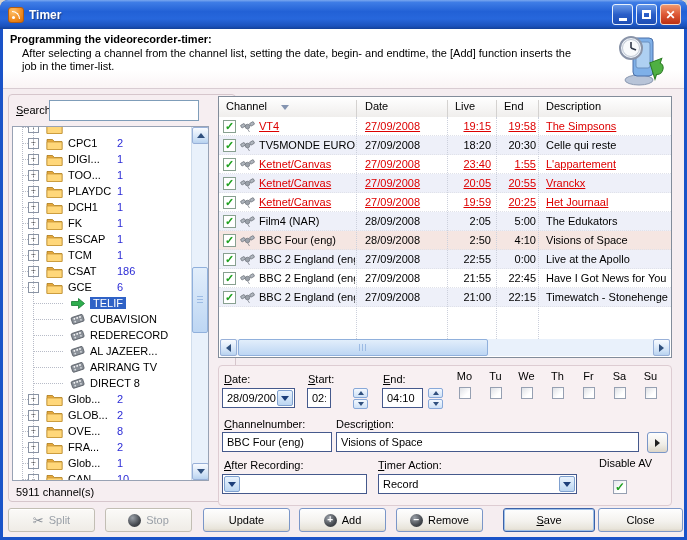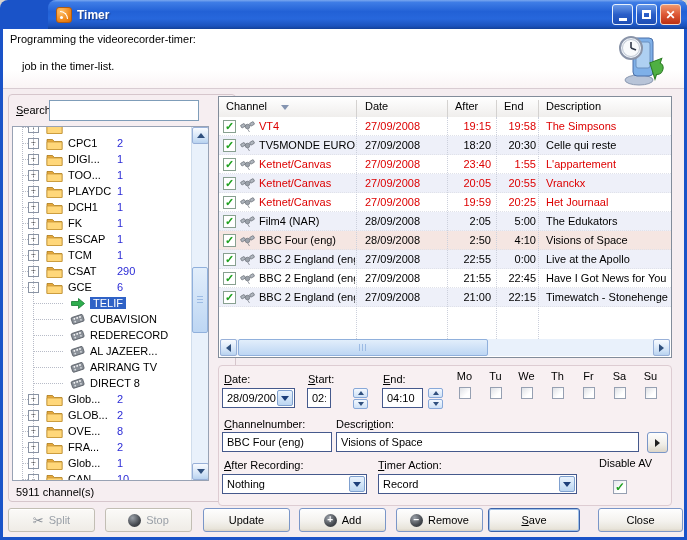"Timer" .titlebar { margin-left: 48px -> none }
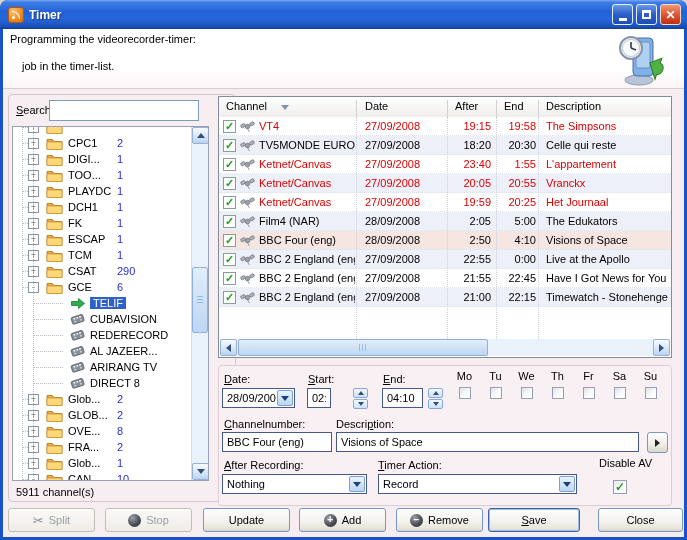"Programming the videorecorder-timer:" .header .h-title { font-weight: normal -> bold }
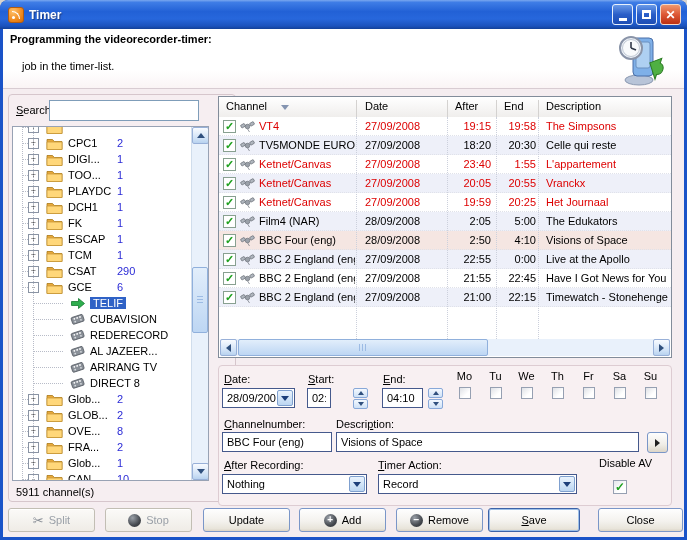"After selecting a channel from" span.h-line1 { html: none -> <span>After selecting a channel from the channel list, setting the date, begin- and endtime, the [Add] function inserts the</span> }
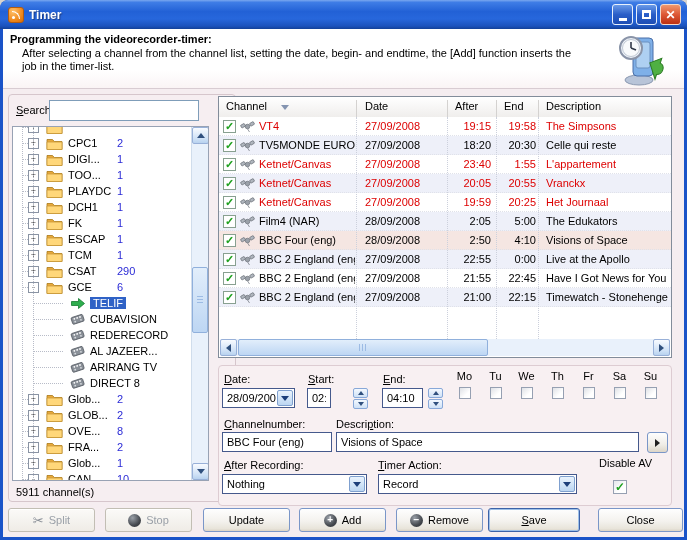"After" span { text: After -> Live }
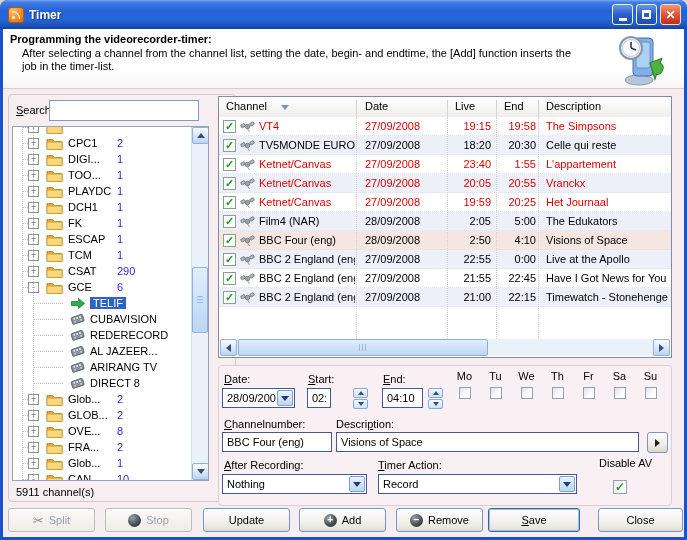"VT4" .trow.red span.v { text-decoration: none -> underline }
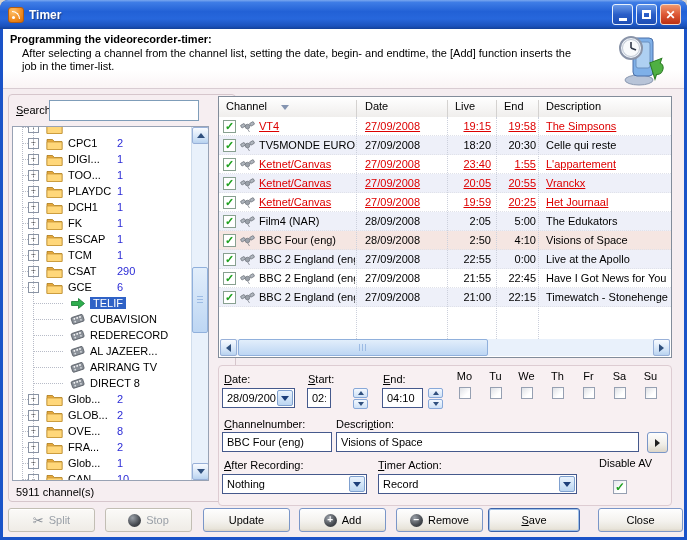"290" span.cnt { text: 290 -> 186 }
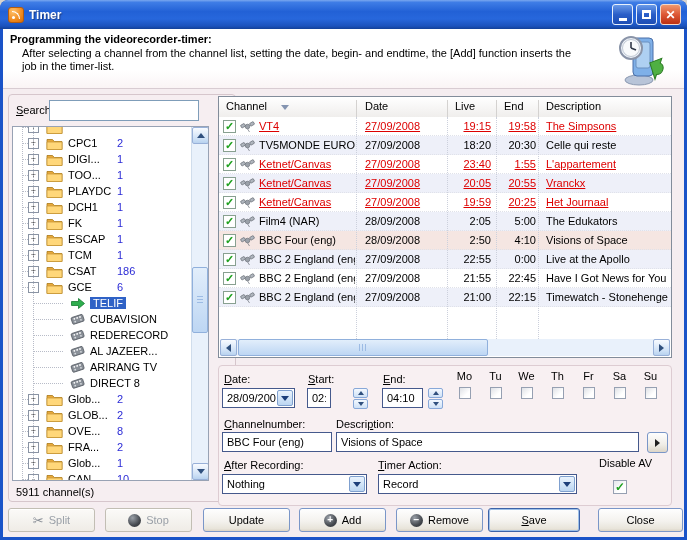"Nothing" span.val { html: <span>Nothing</span> -> none }
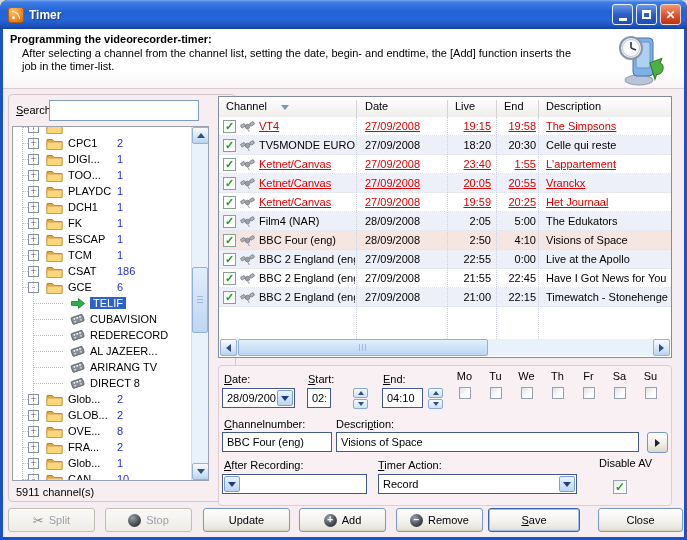"Save" div.btn { left: 485px -> 500px }
